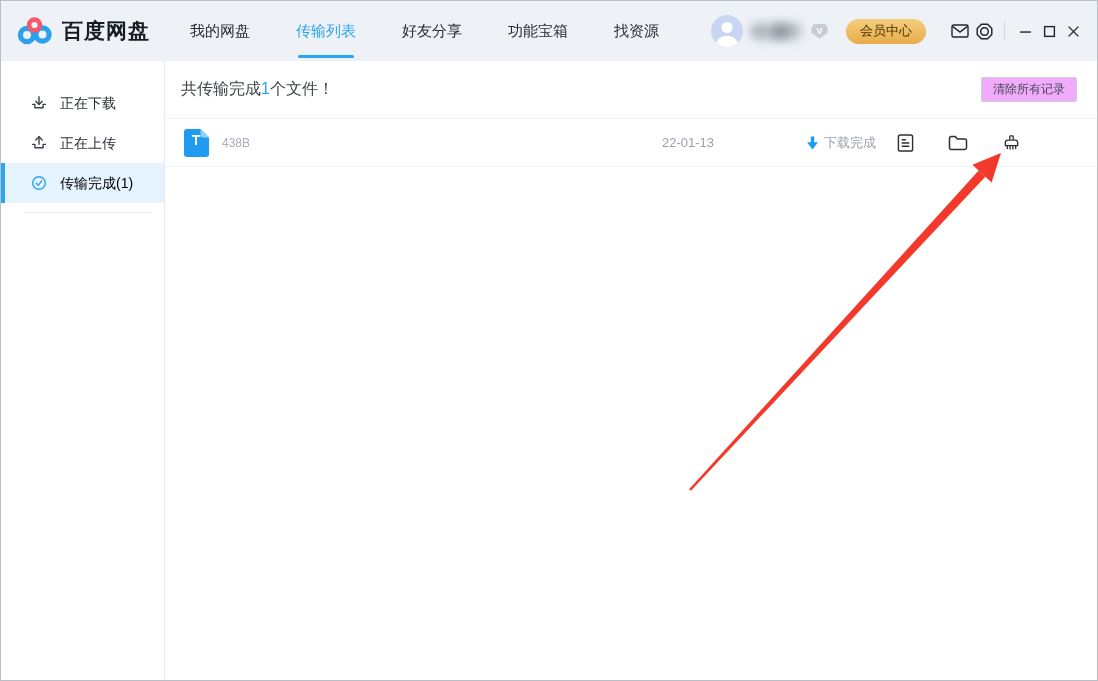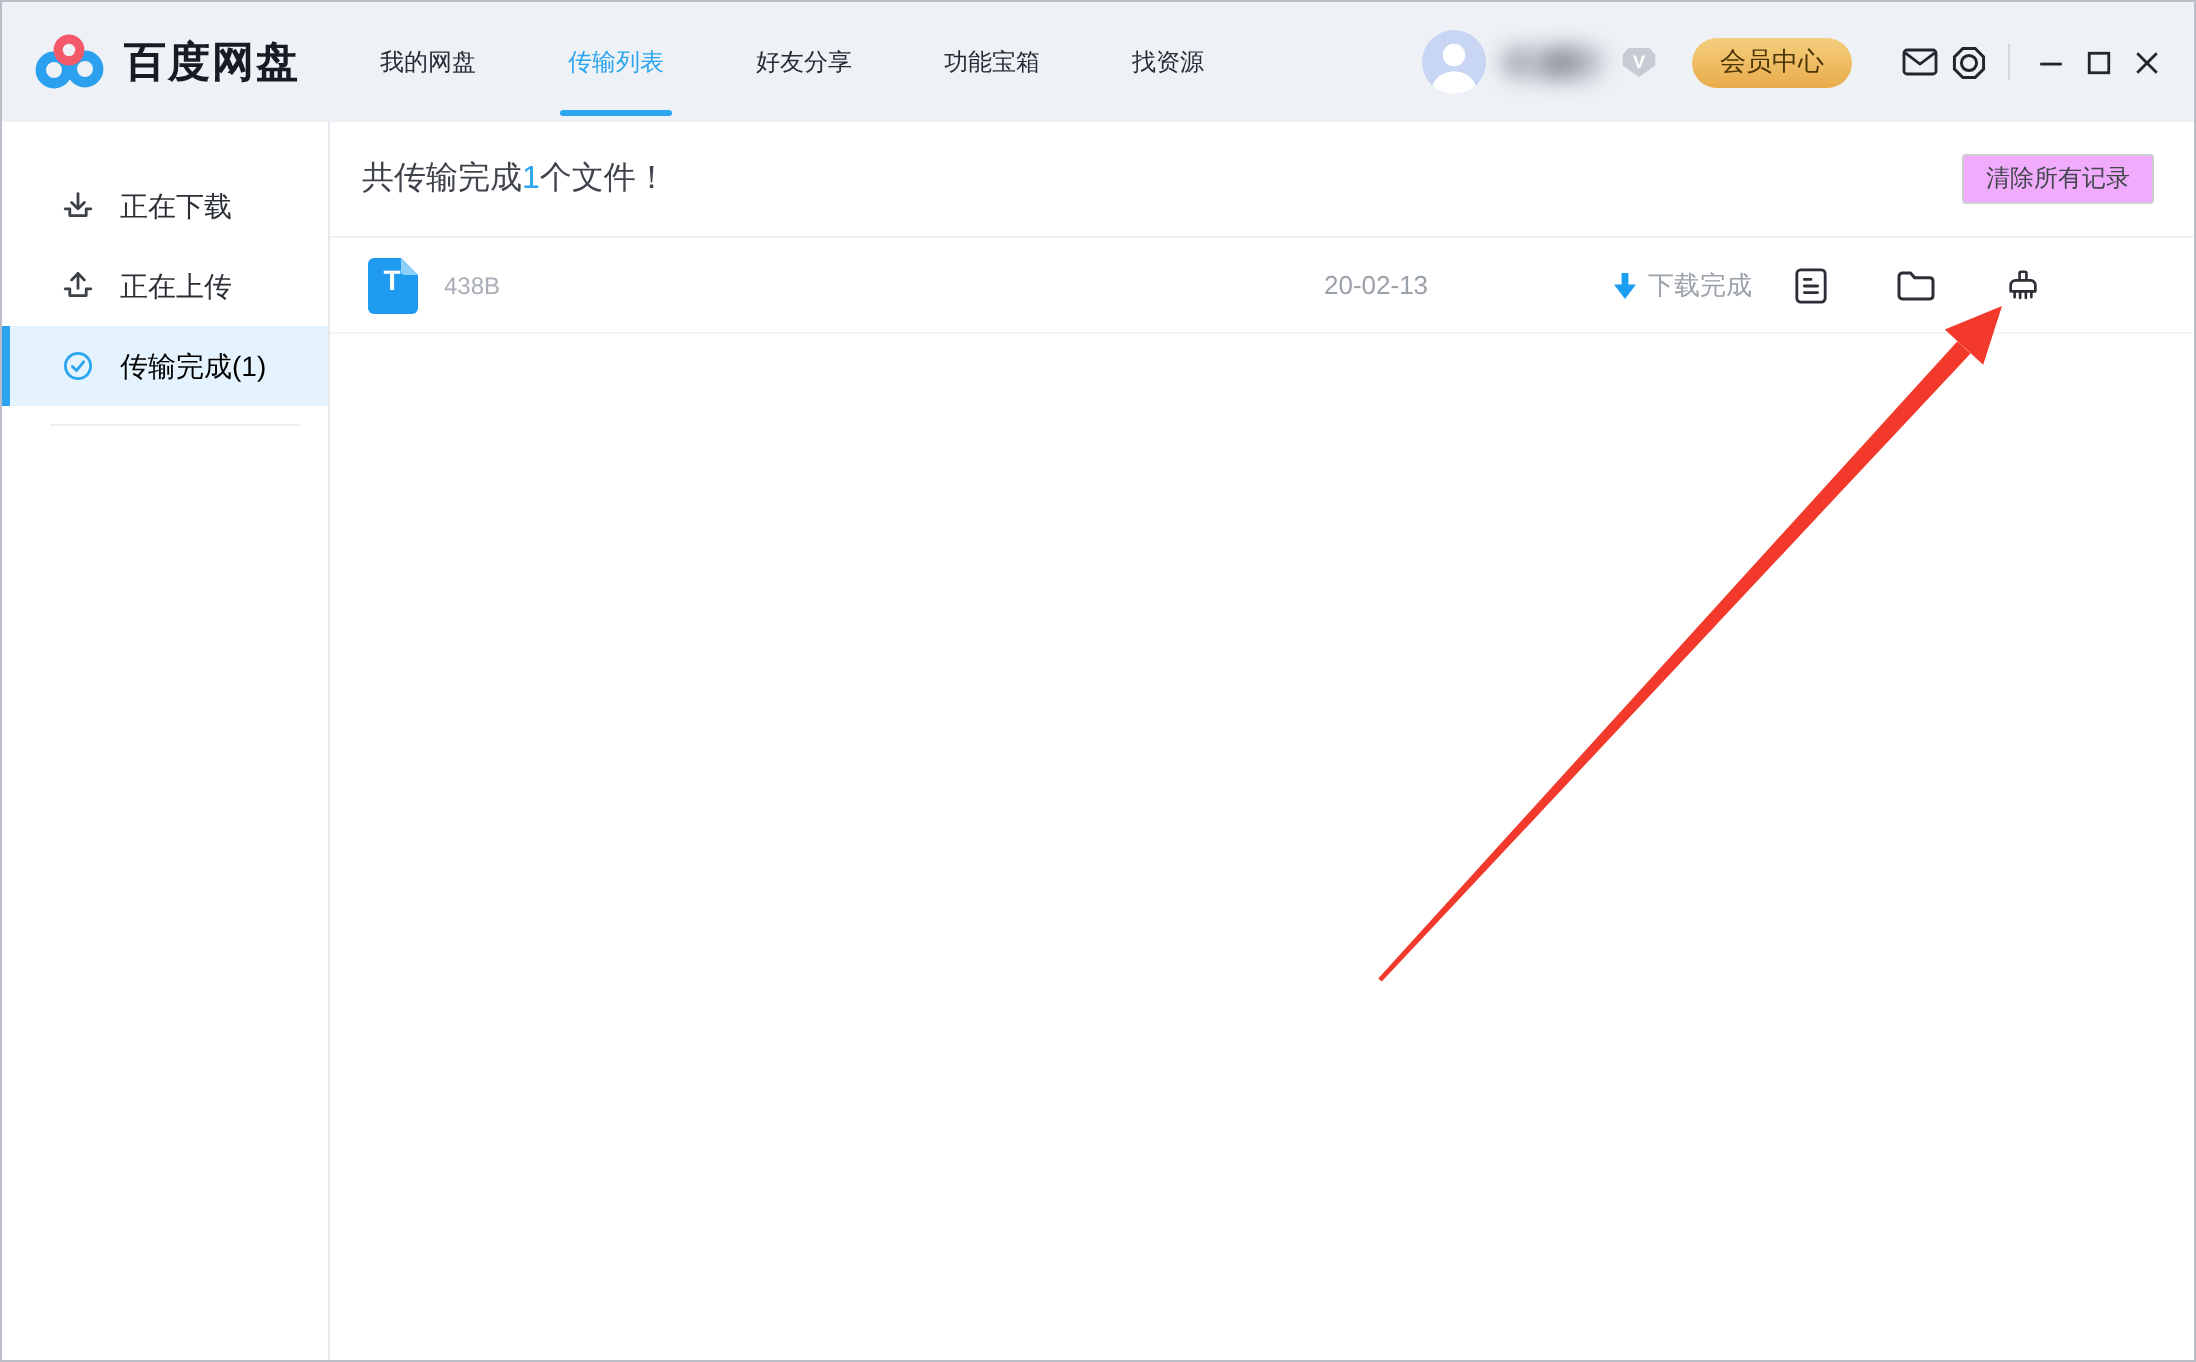"我的网盘" .tab { font-size: 12px -> 15px }
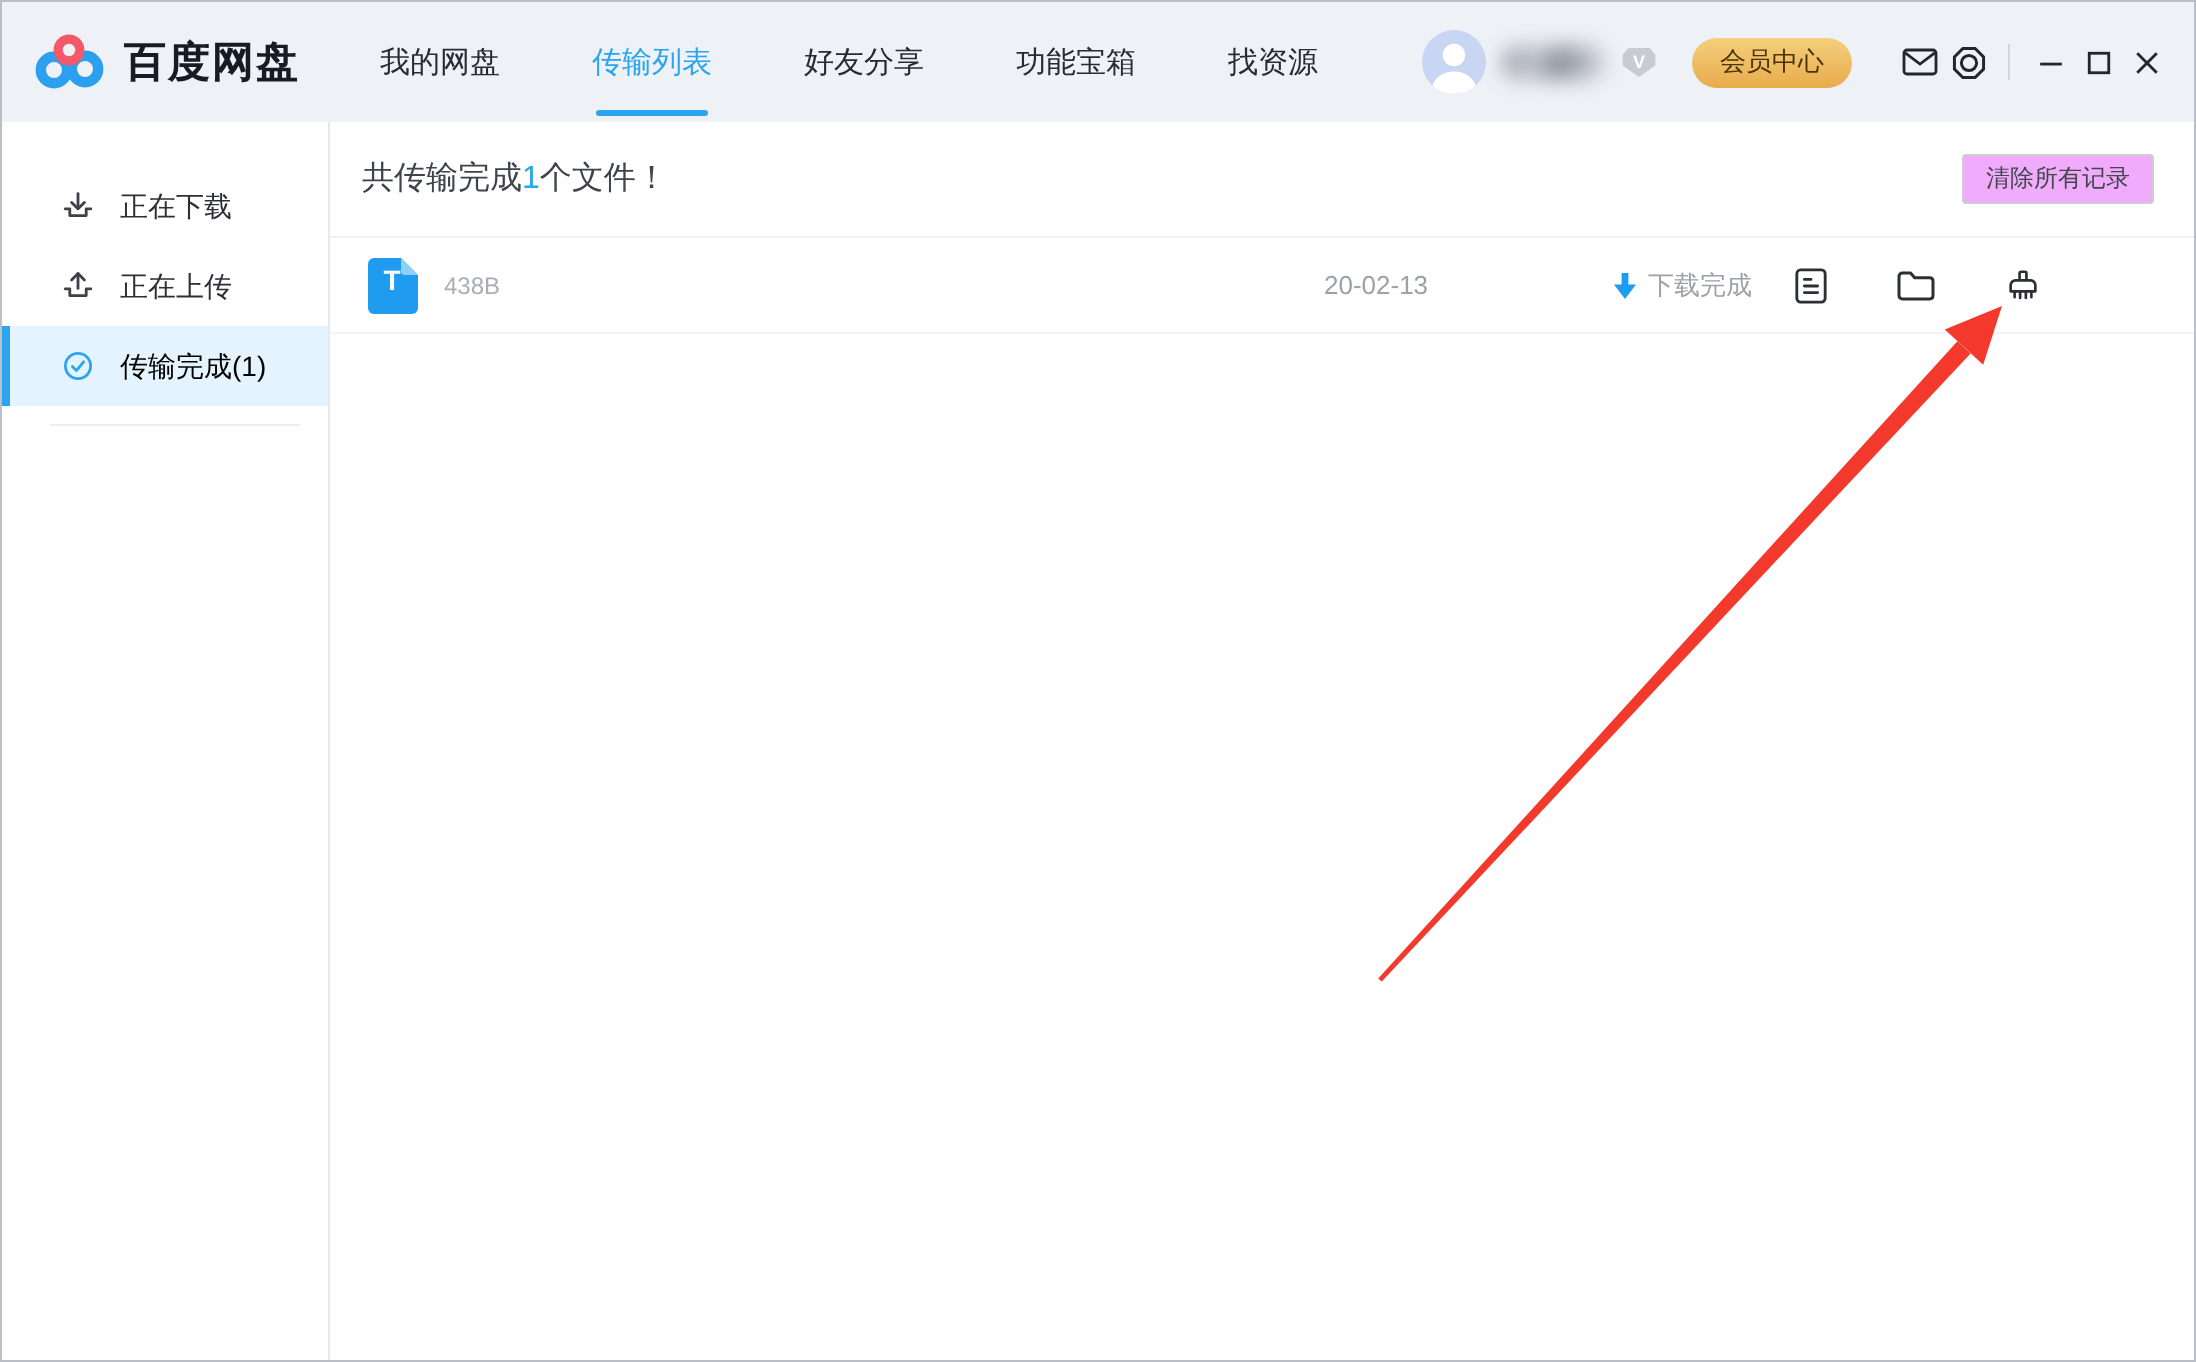"20-02-13" div.file-date { text: 20-02-13 -> 22-01-13 }
